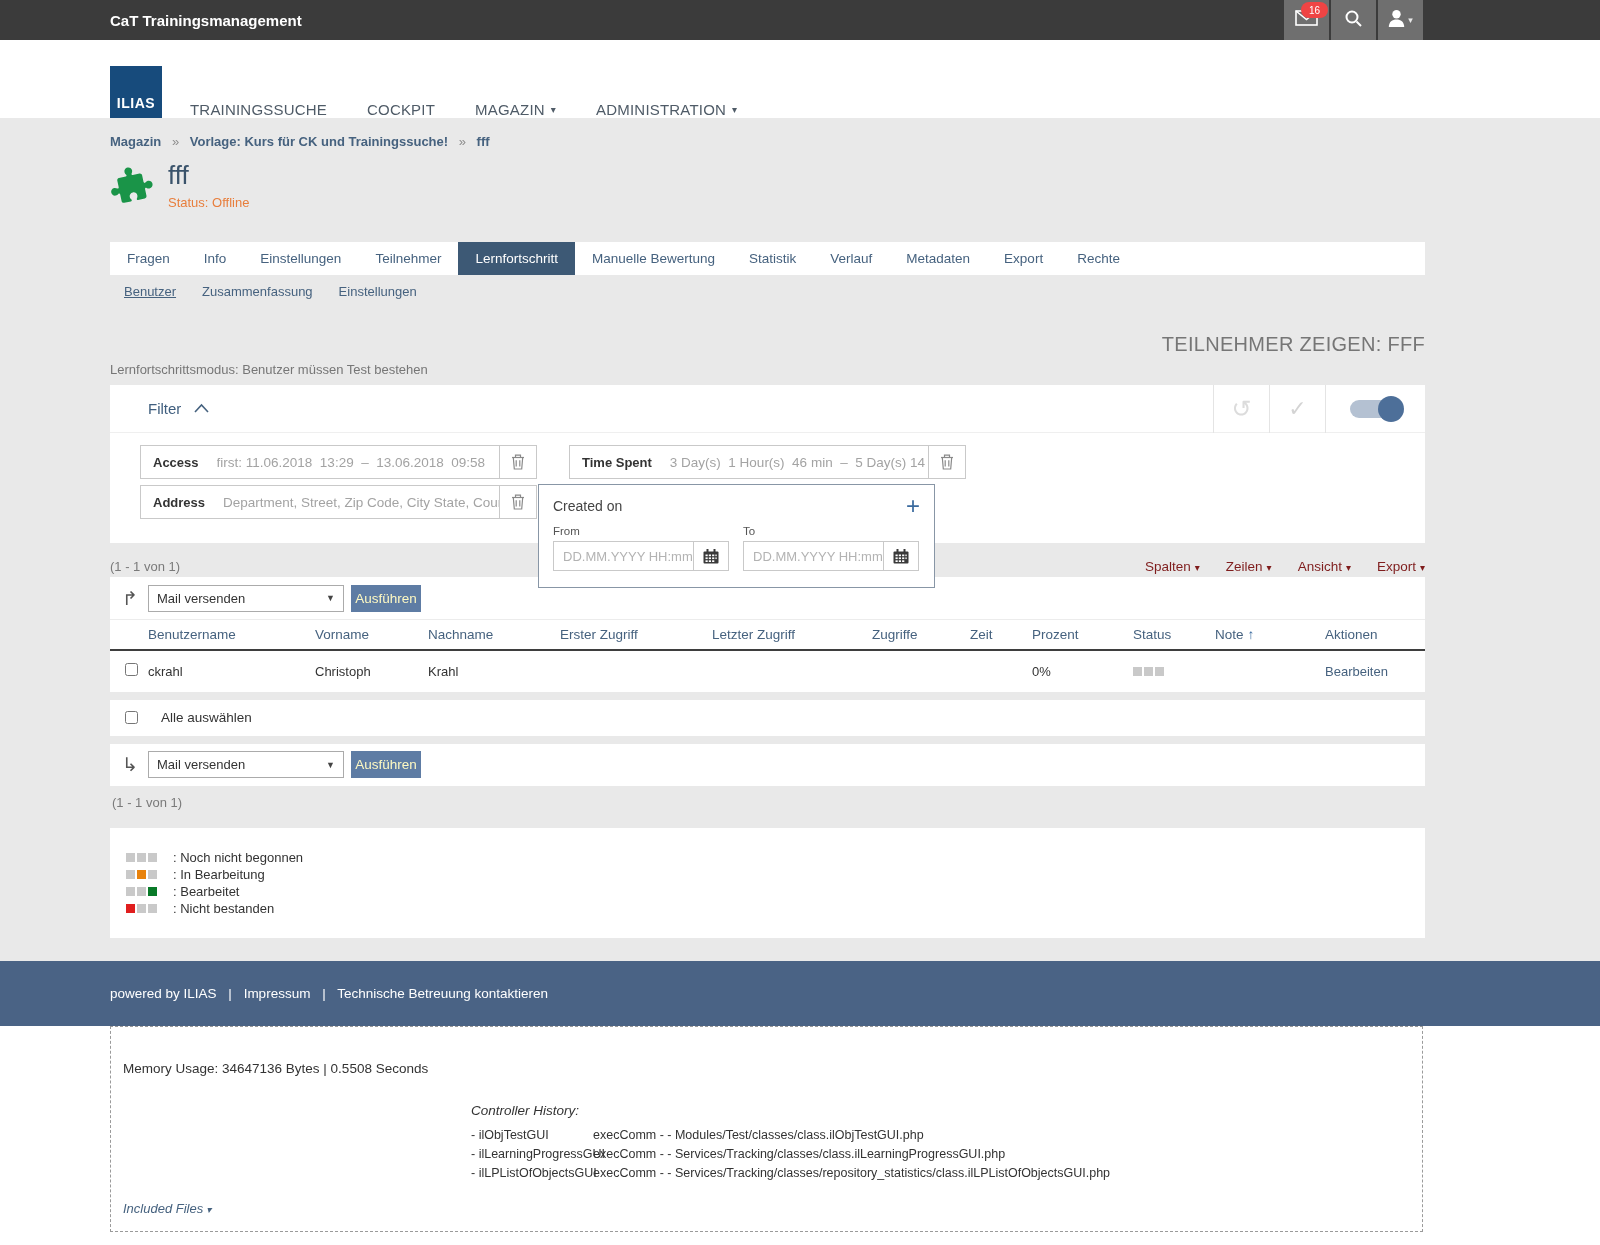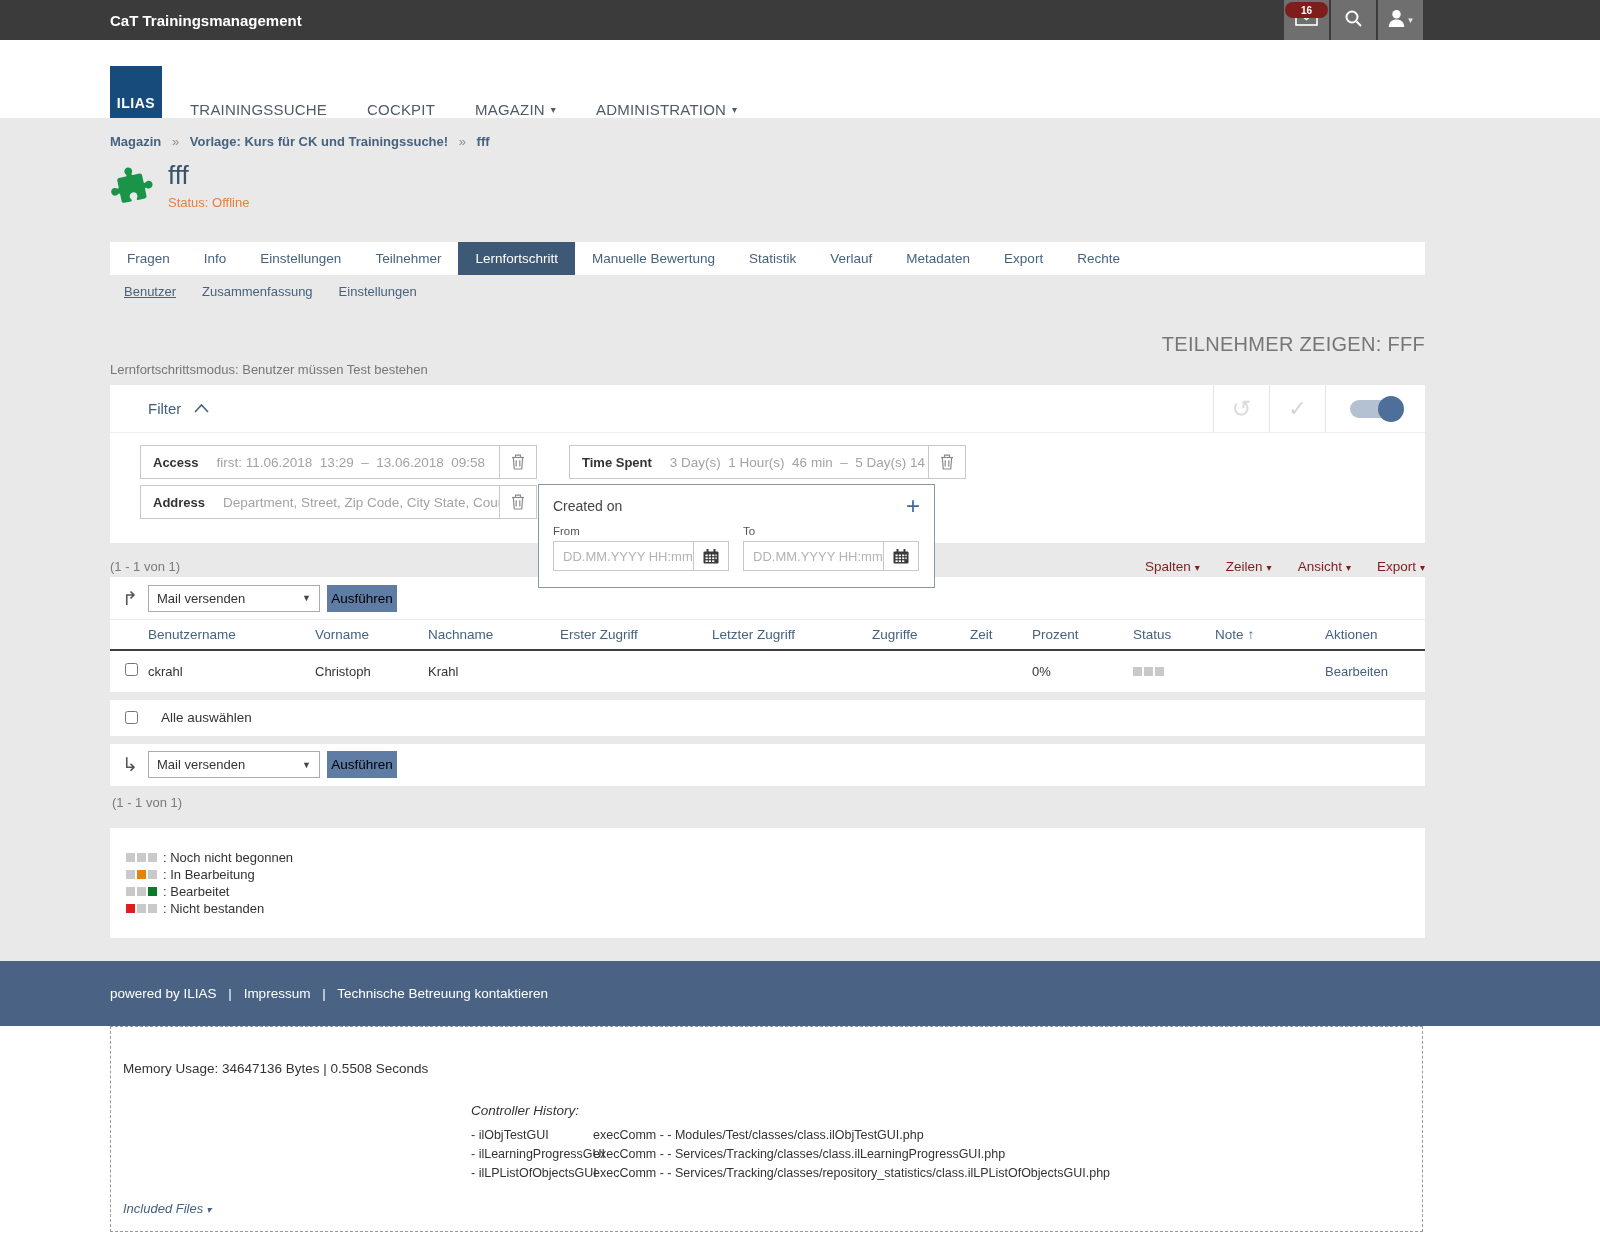"16" .badge { background: #7f1d1d -> #ef4444; font-weight: bold -> normal; padding: 0 16px -> 0 8px }
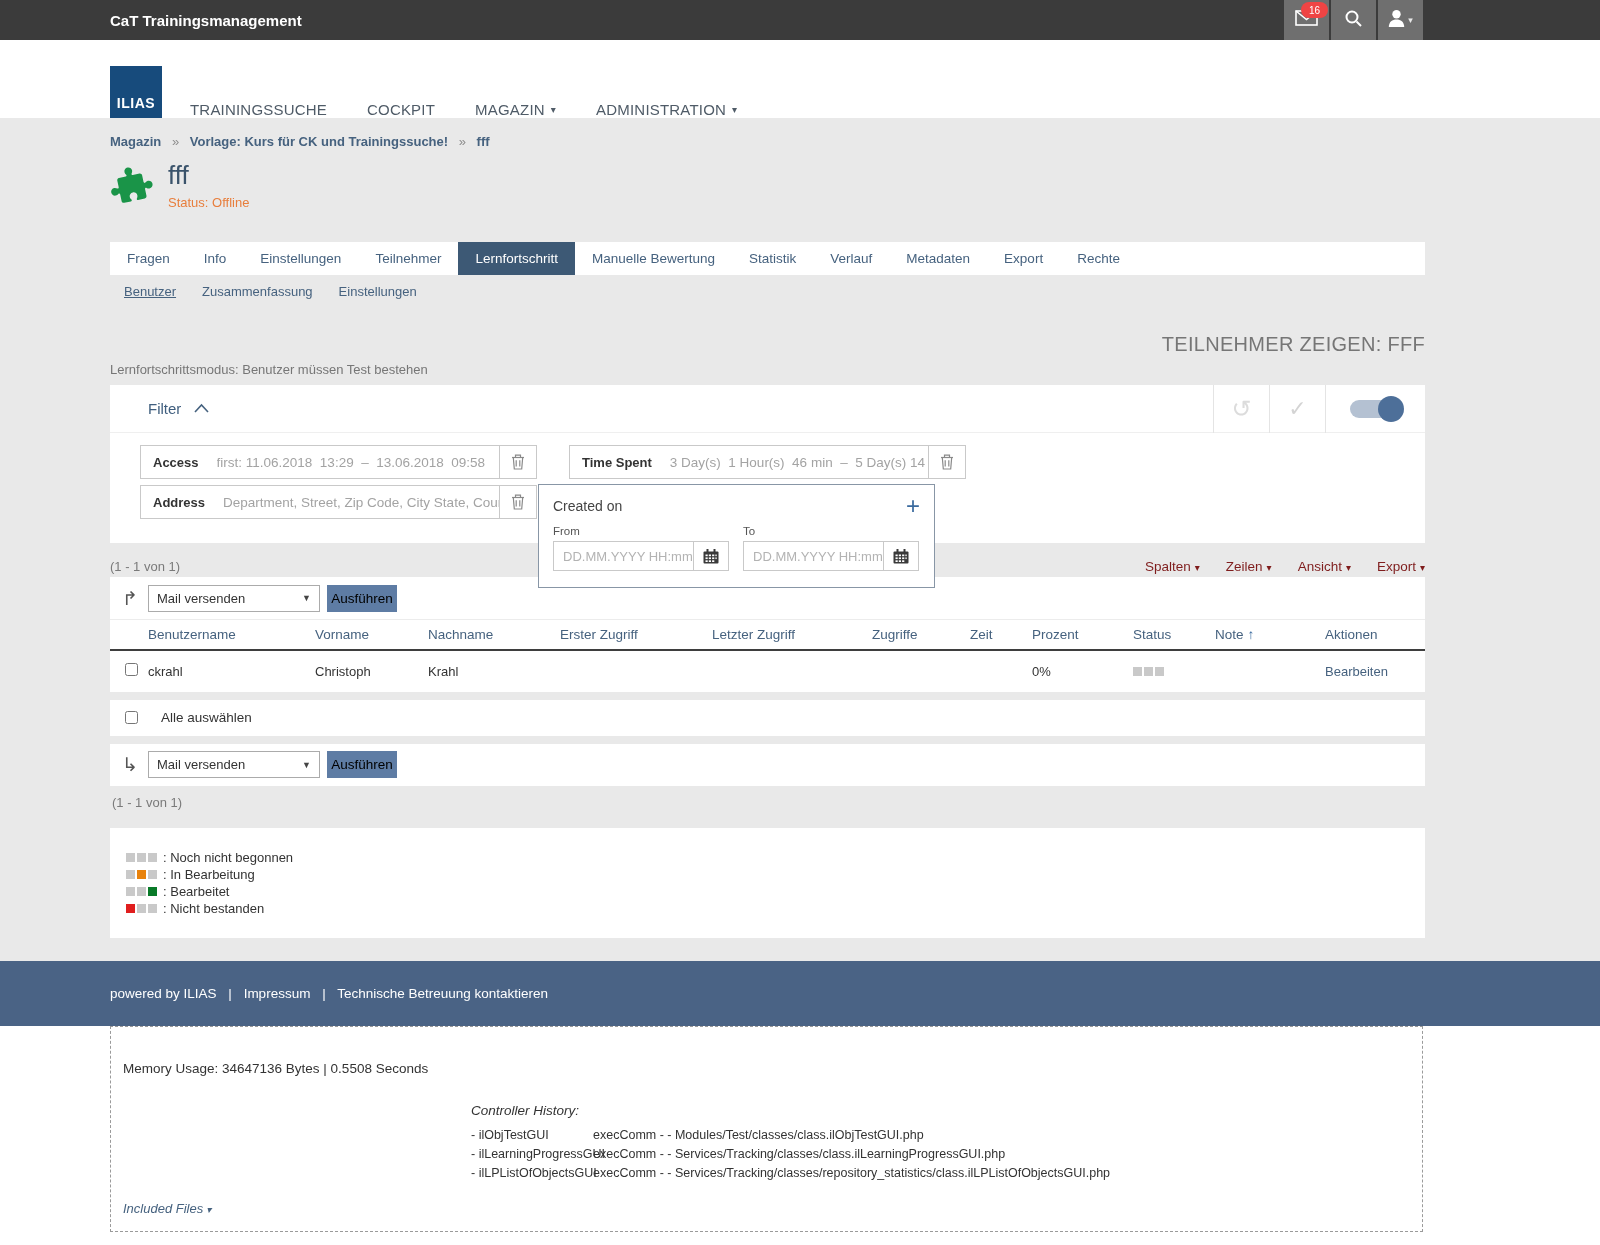"Mail versenden" .fake-select { width: 172px -> 196px }
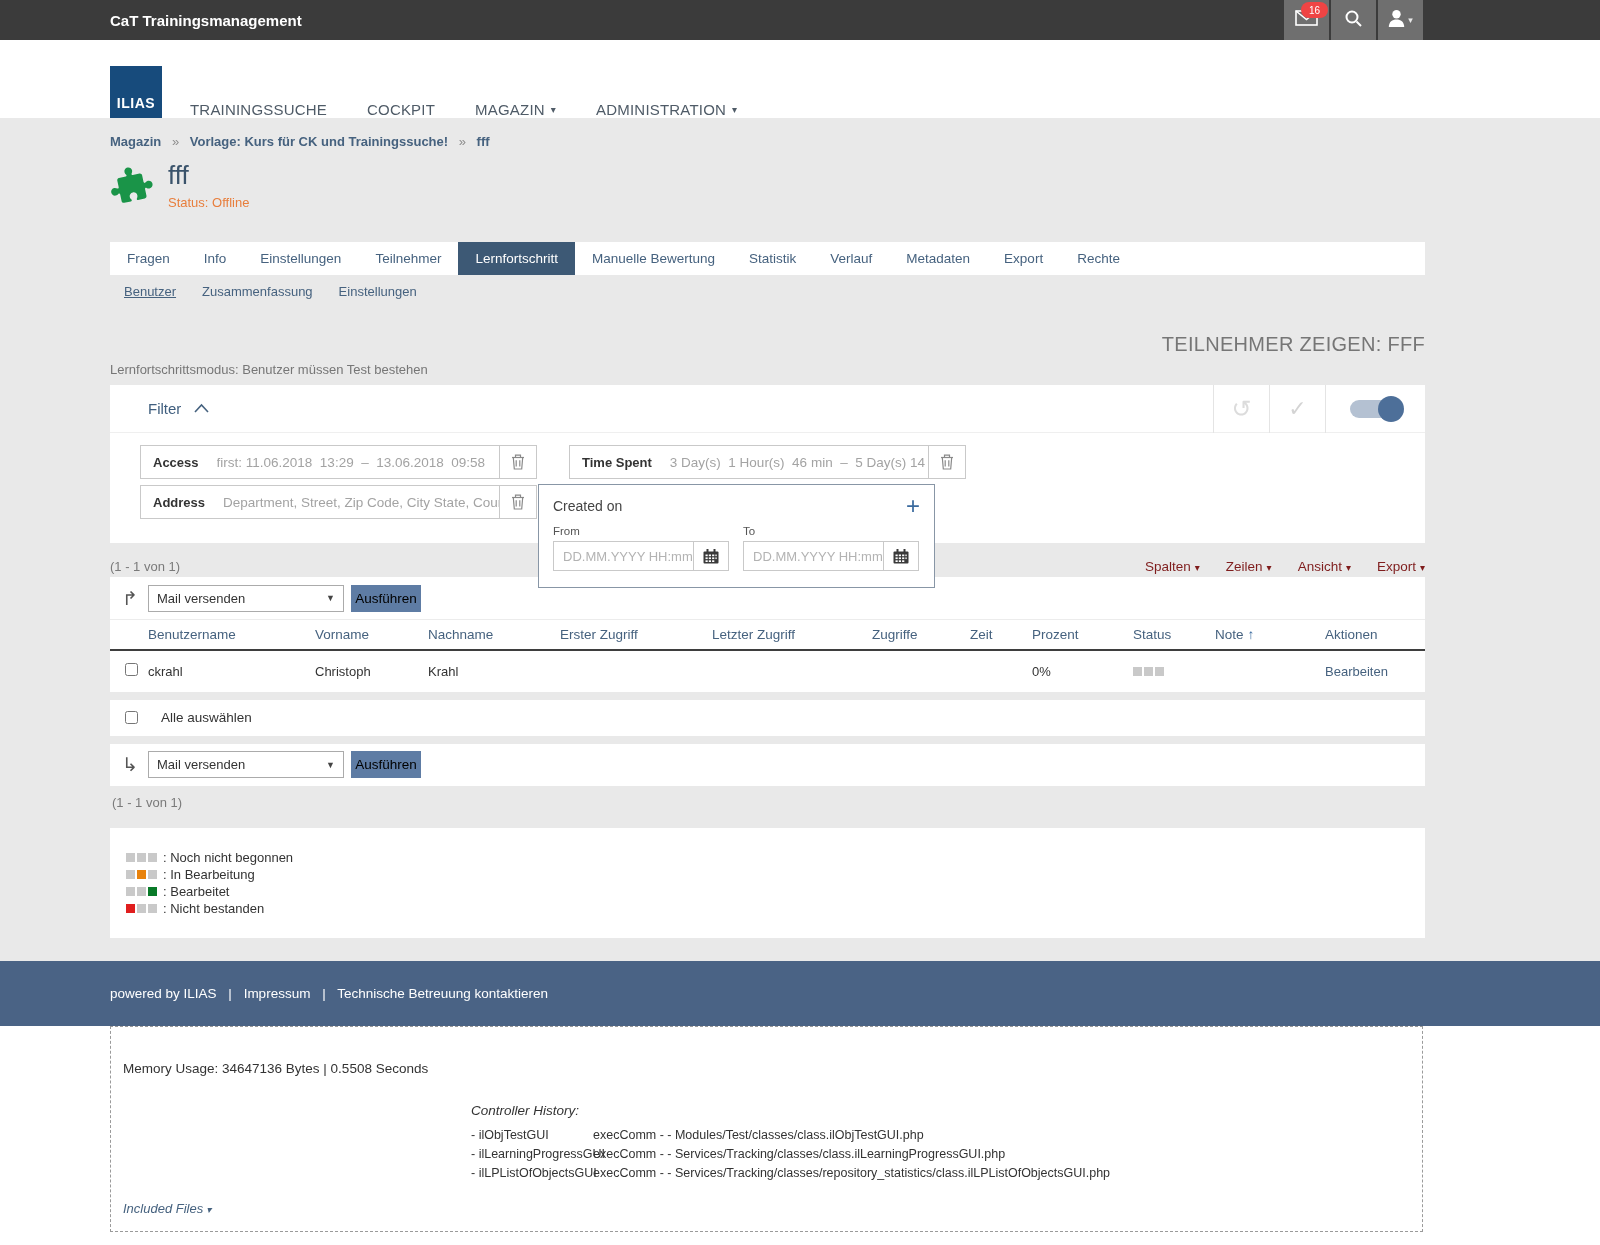"Ausführen" .exec-btn { color: #000000 -> #fef9c3 }
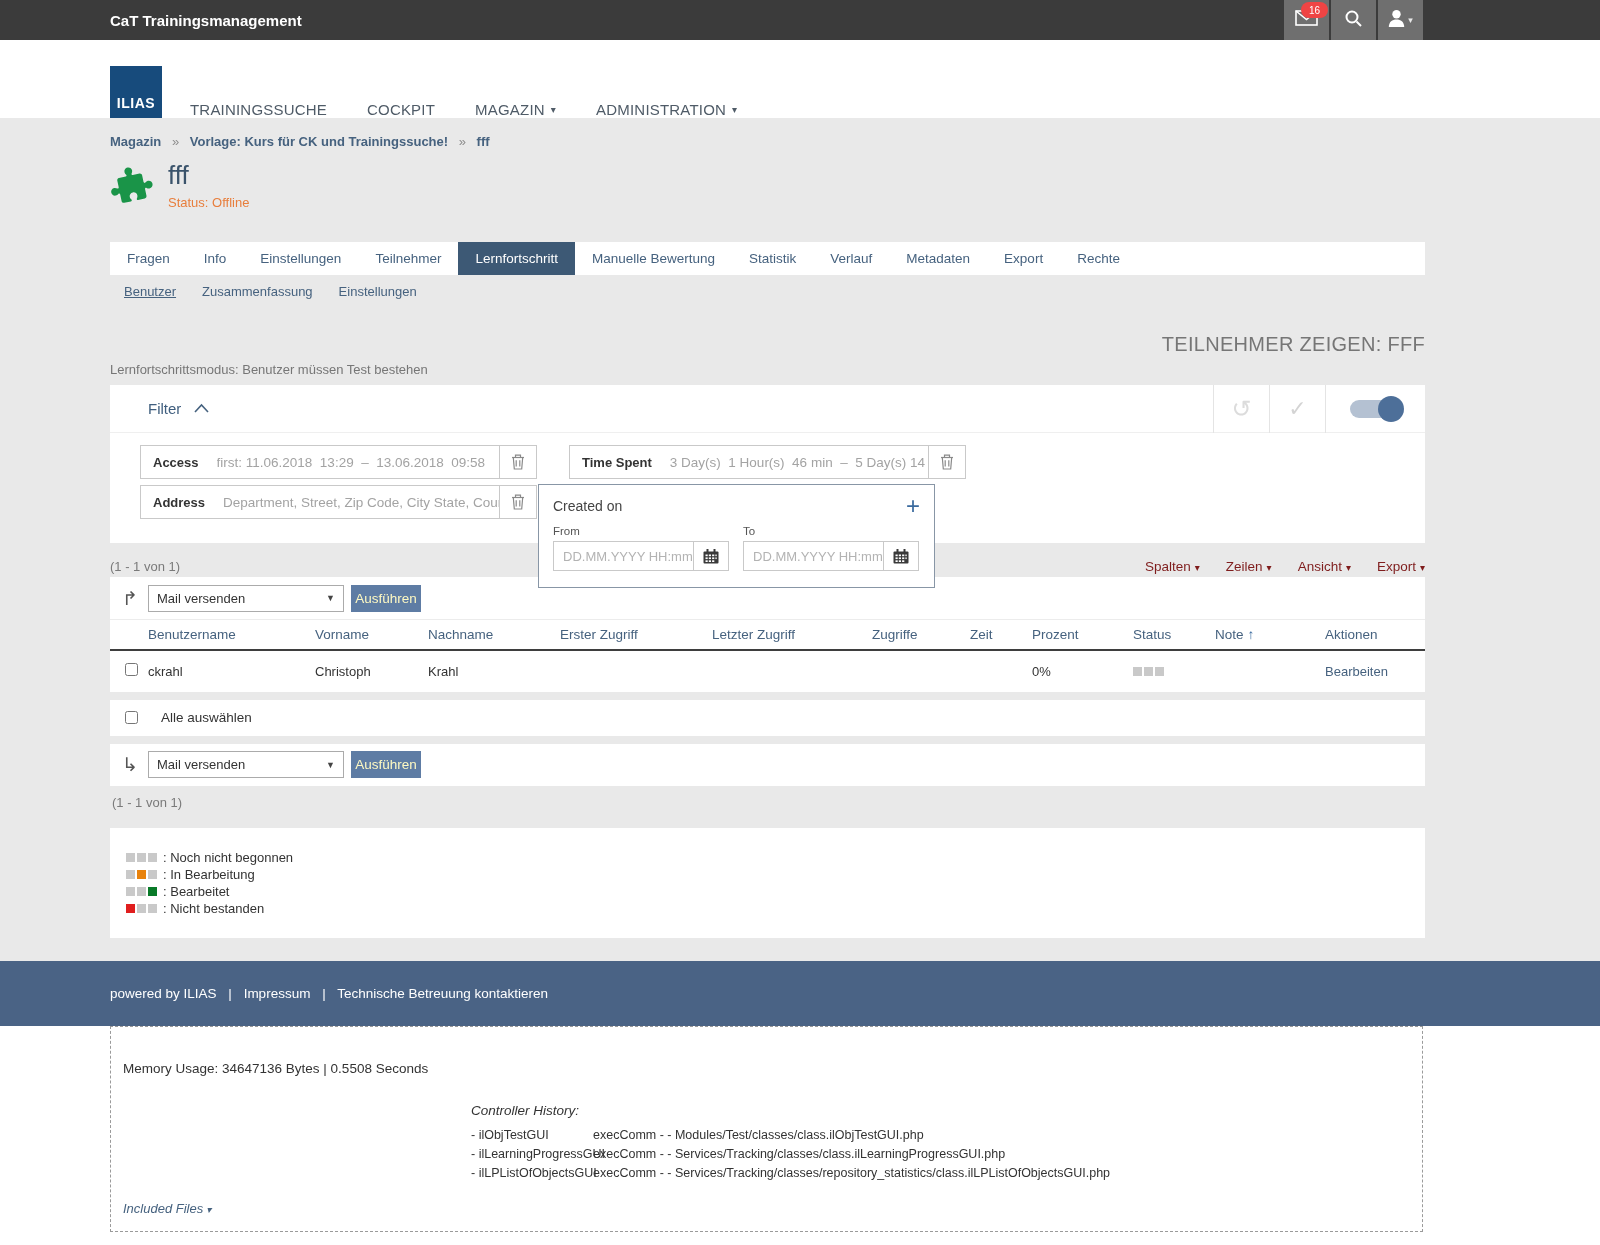": Noch nicht begonnen" .legend-text { margin-left: 4px -> 14px }
